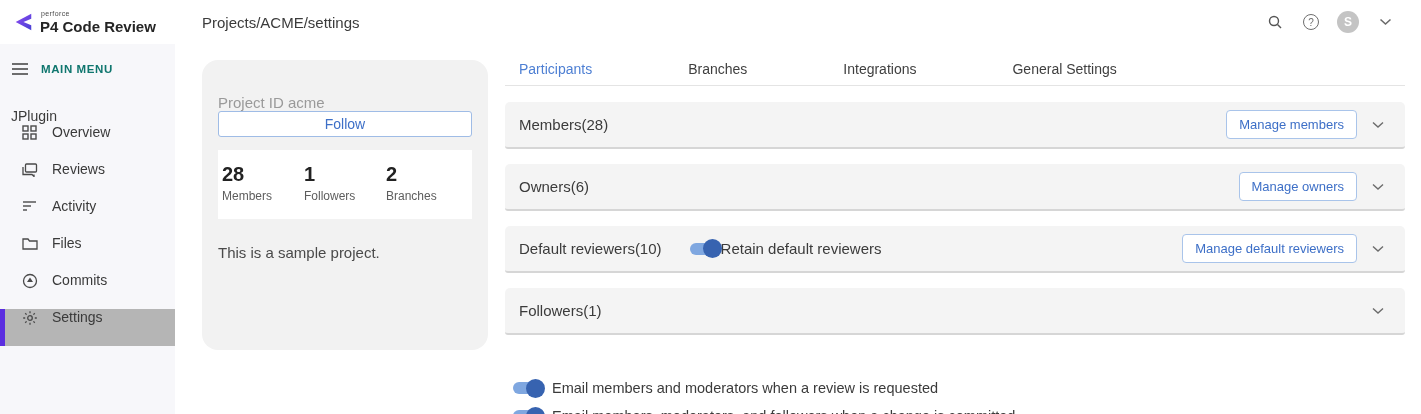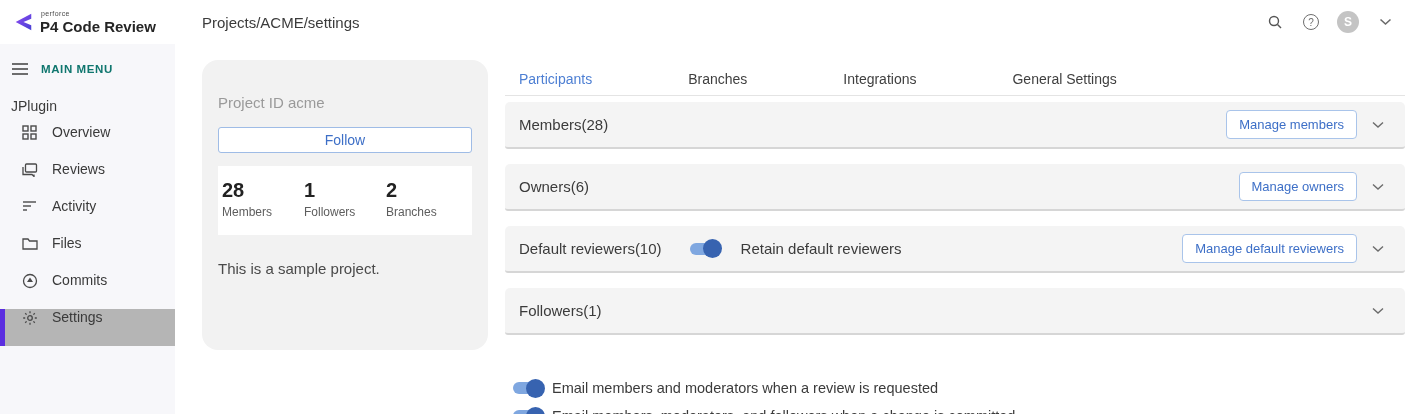"Participants" .tabs { top: 18px -> 8px }
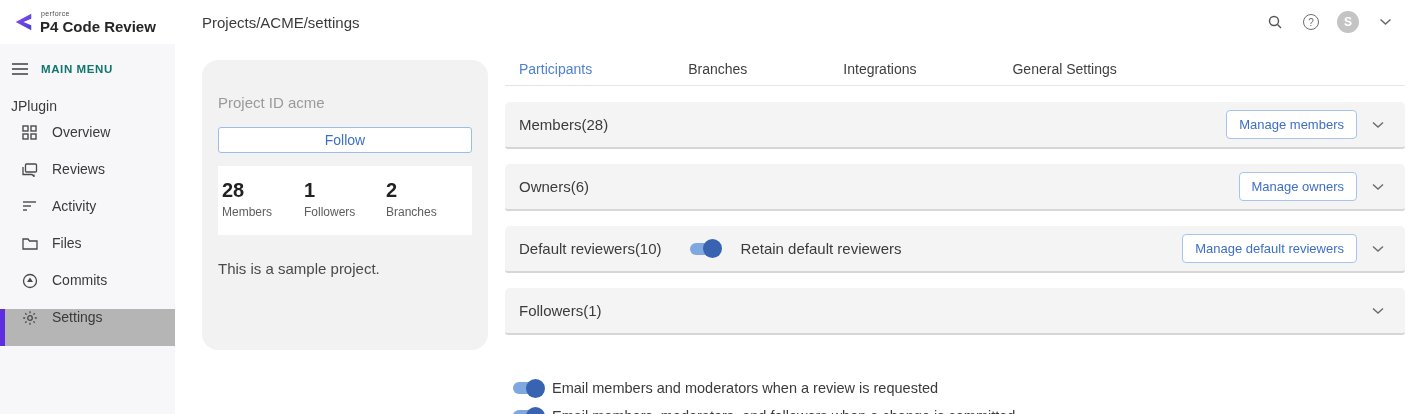"JPlugin" .side-plugin { align-items: center -> flex-end }
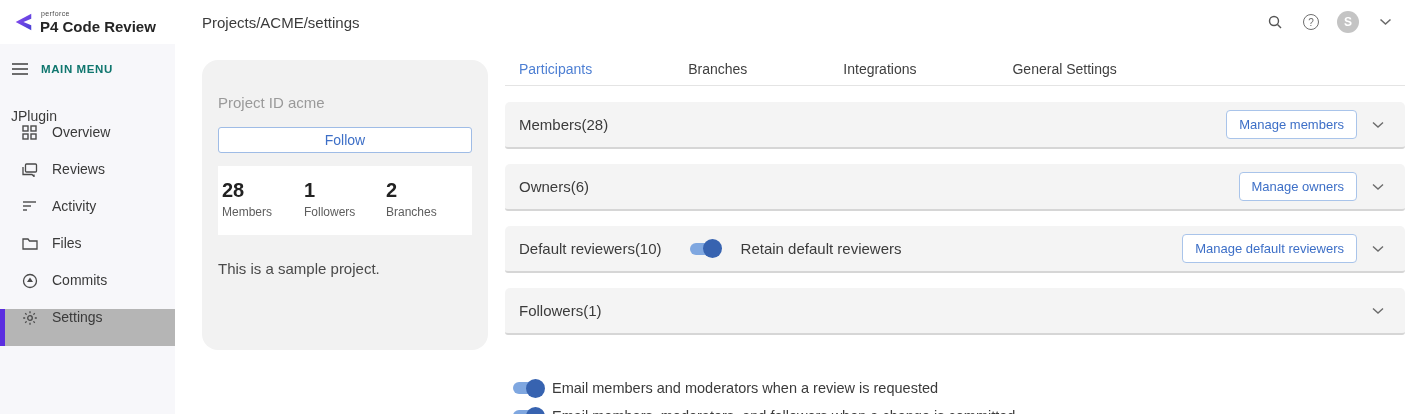"Follow" .follow-btn { margin-top: 16px -> none }
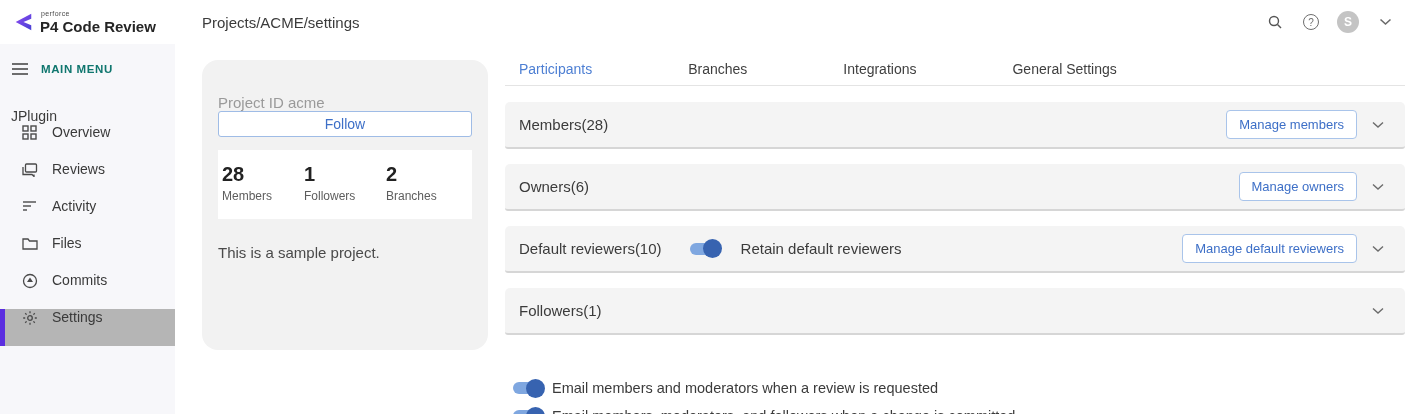"Retain default reviewers" .acc-toggle-wrap { gap: 22px -> 2px }
